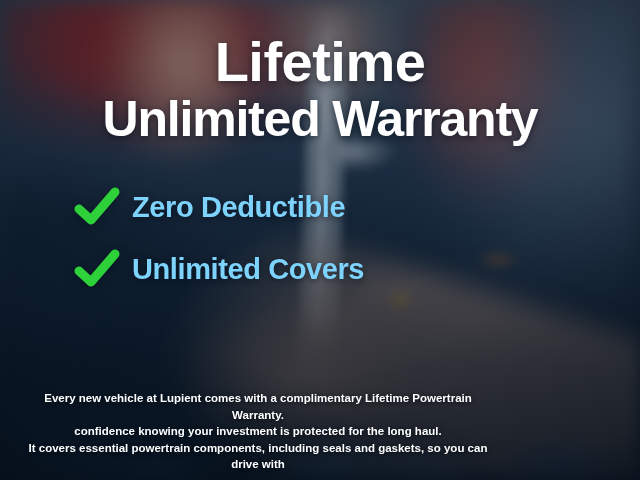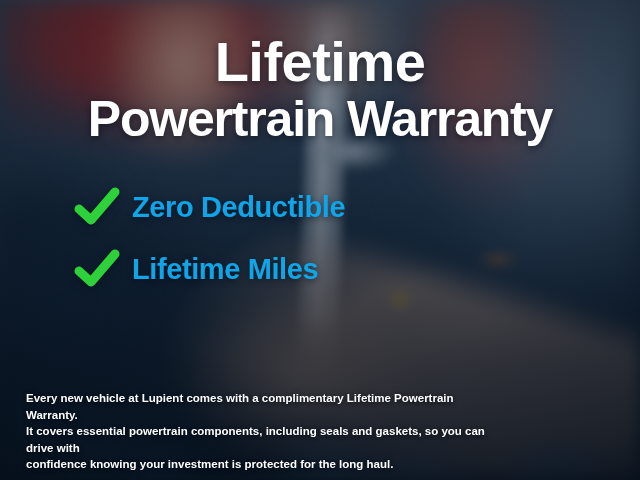"Powertrain Warranty" div.headline { text: Powertrain -> Unlimited }
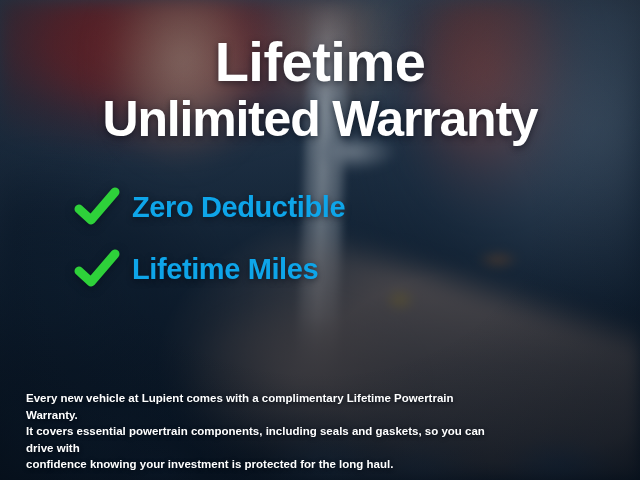"Zero Deductible" .feature-label { color: #0ea5e9 -> #7dd3fc }
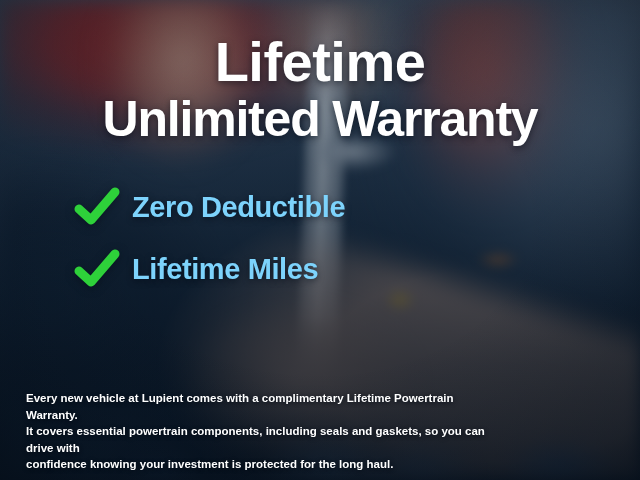"Lifetime Miles" span.feature-label { text: Lifetime Miles -> Unlimited Covers }
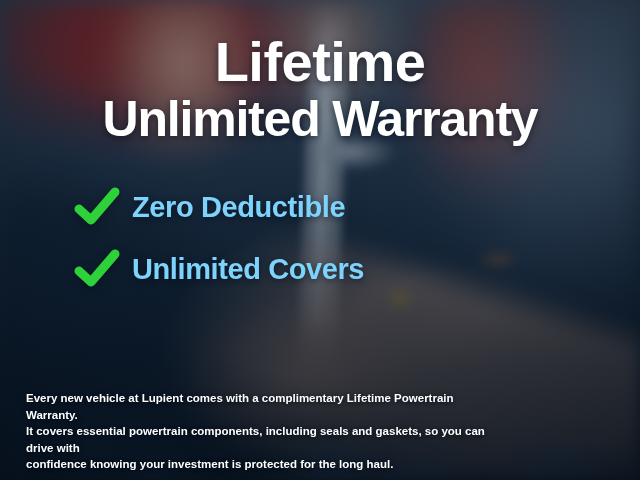"Every new vehicle at Lupient" .footer { text-align: none -> center }
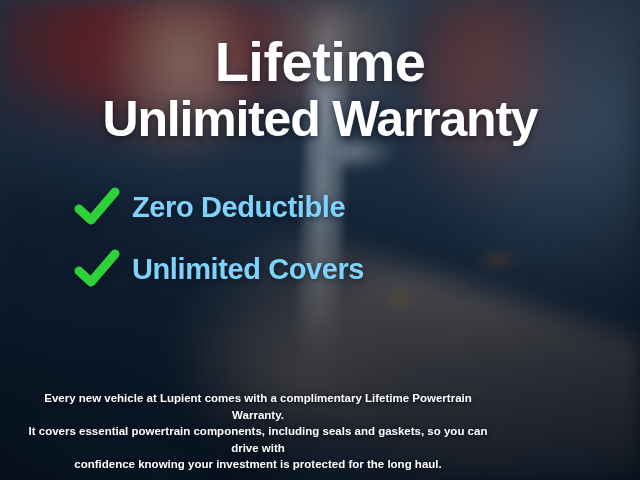"It covers essential powertrain" span.footer-line { order: before "confidence knowing your investment is" -> after "confidence knowing your investment is" }
